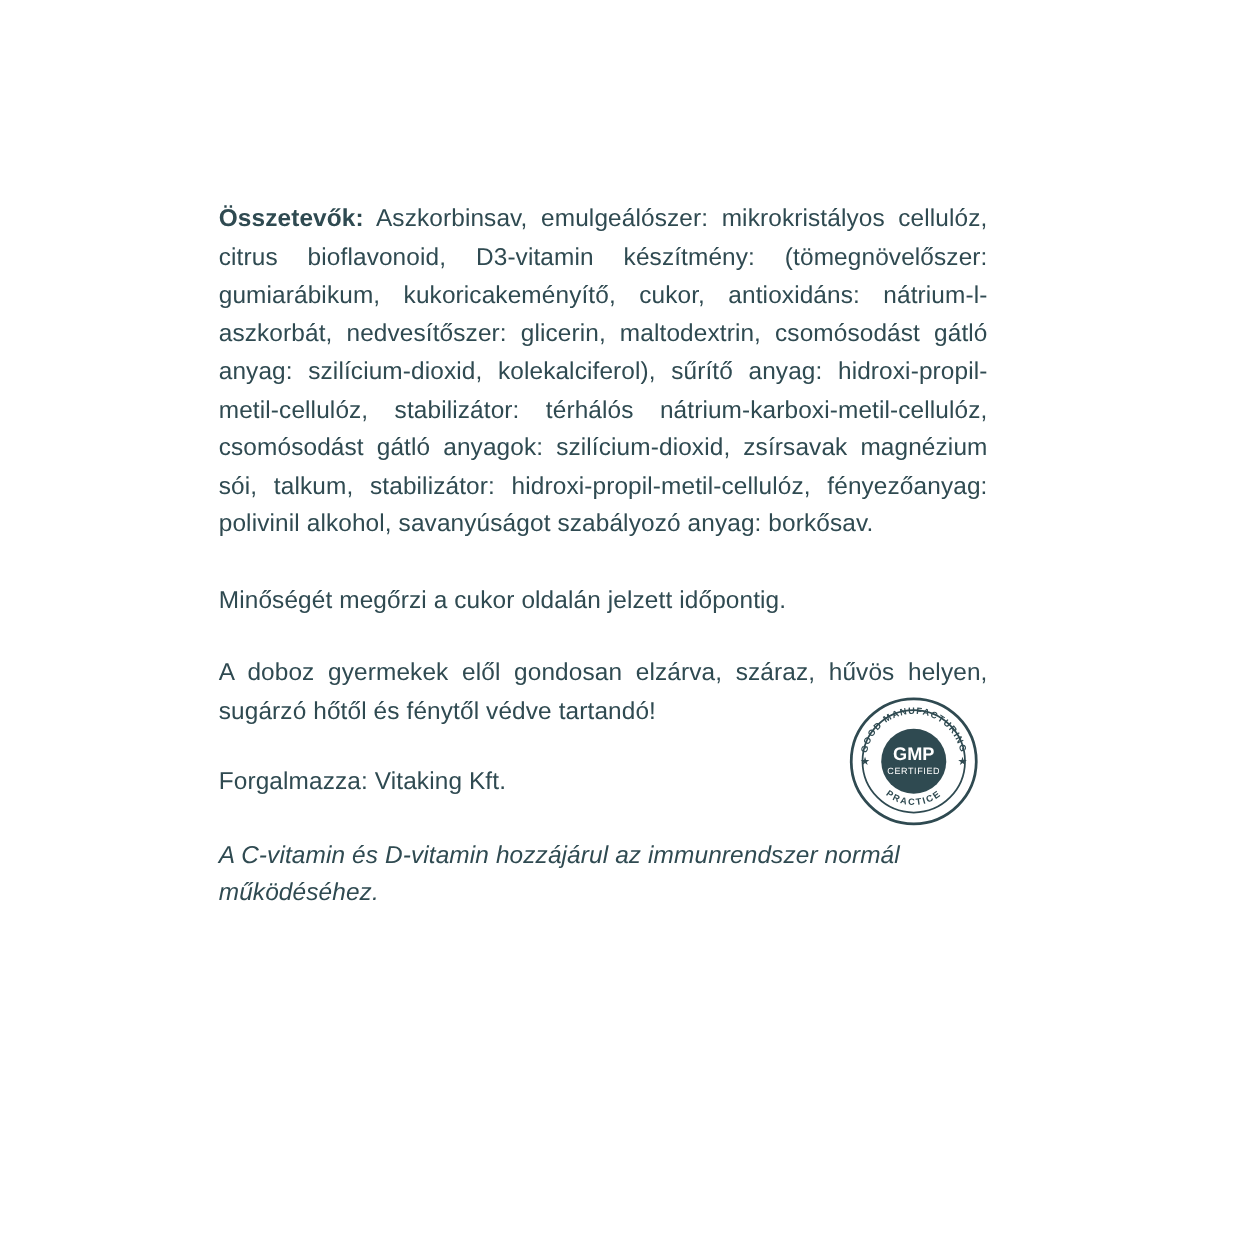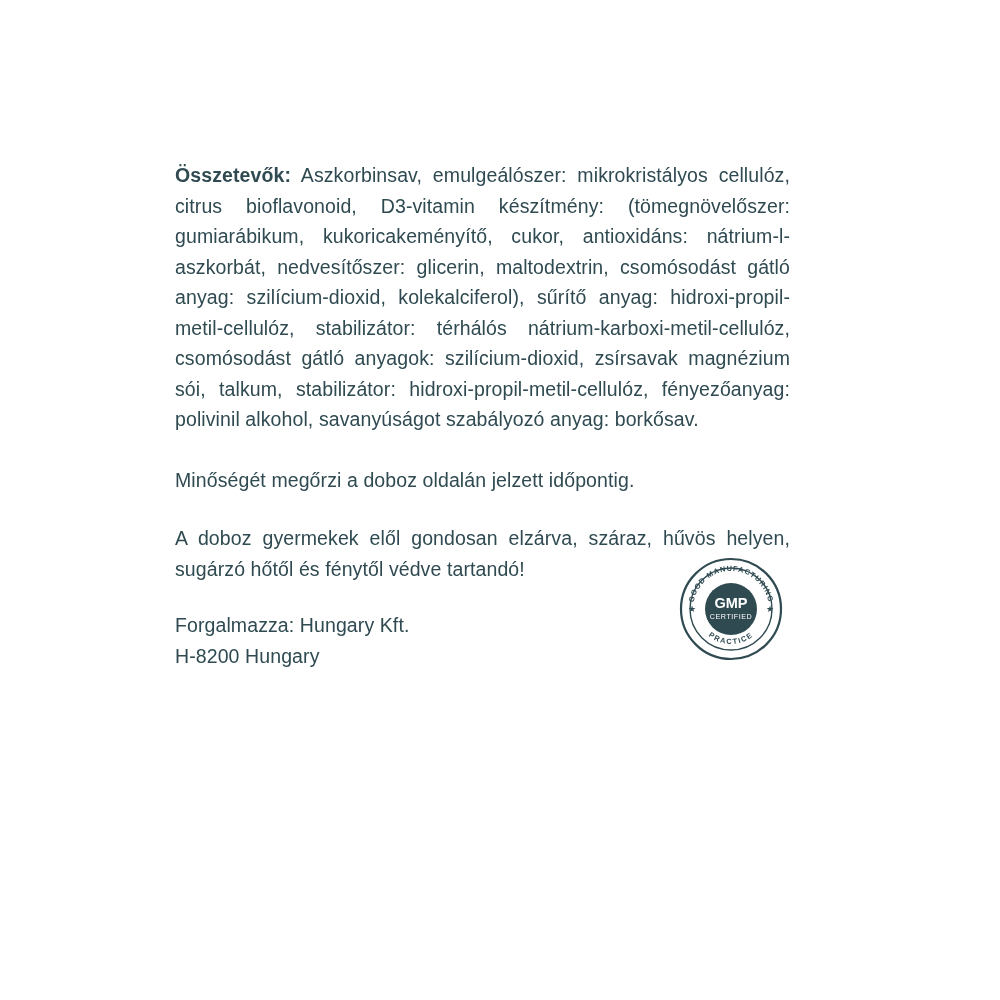"Minőségét megőrzi a doboz oldalán" p.para { text: doboz -> cukor }
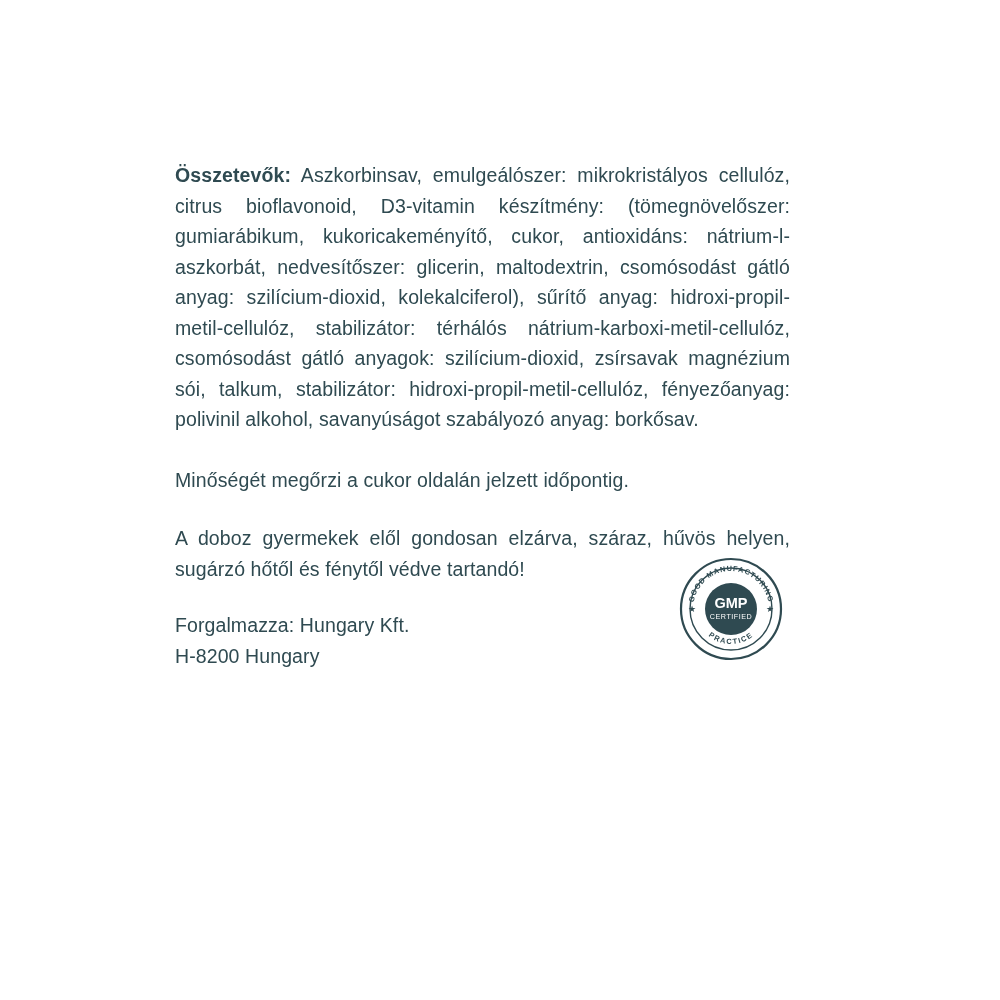"Forgalmazza: Hungary Kft." p.para { text: Hungary -> Vitaking }
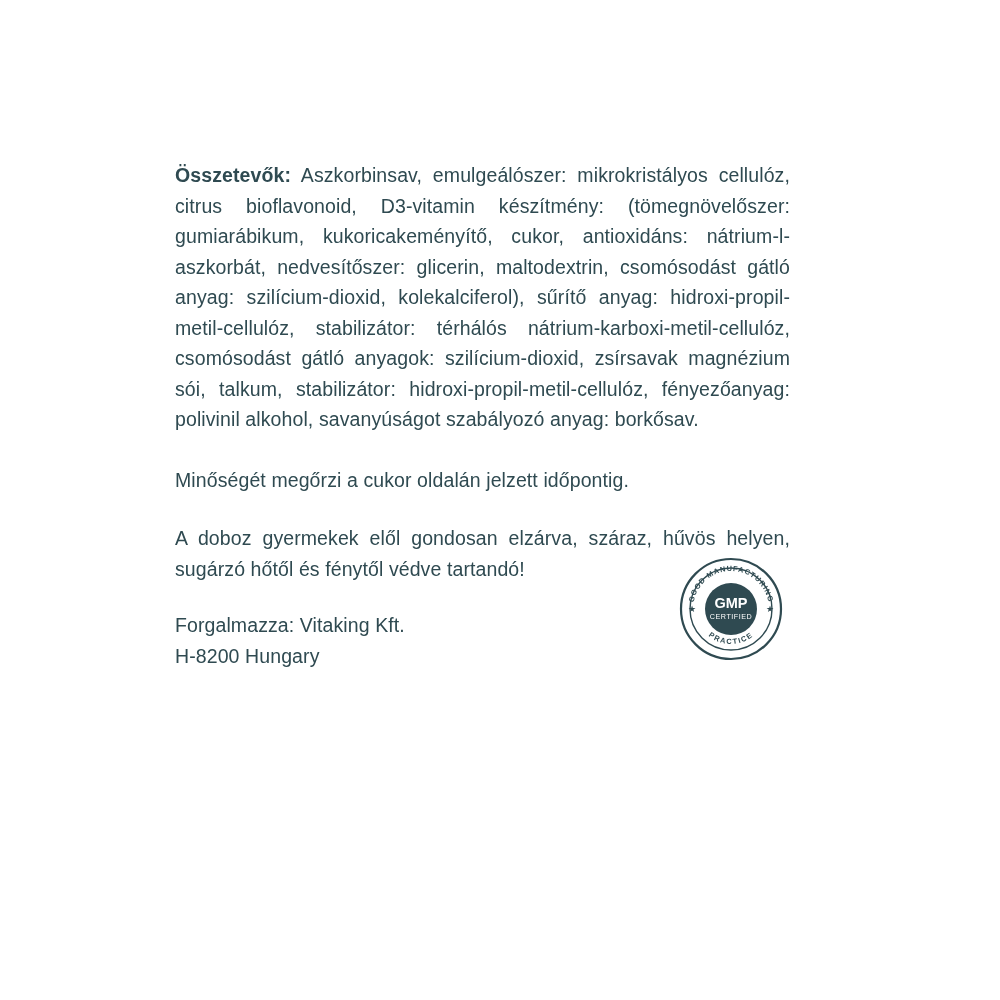"H-8200 Hungary" p.para { html: <p>H-8200 Hungary</p> -> none }
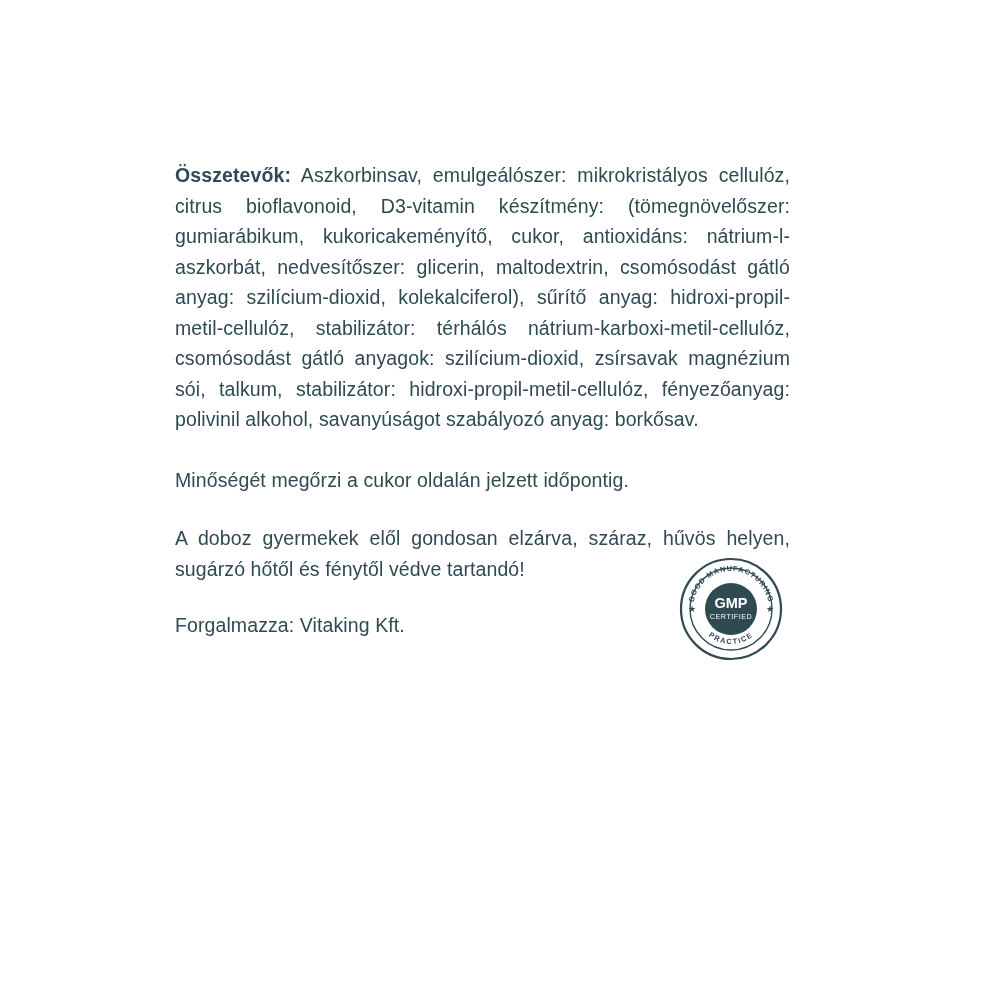"A C-vitamin és D-vitamin hozzájárul" p.para { html: none -> <p>A C-vitamin és D-vitamin hozzájárul az immunrendszer normál működéséhez.</p> }
